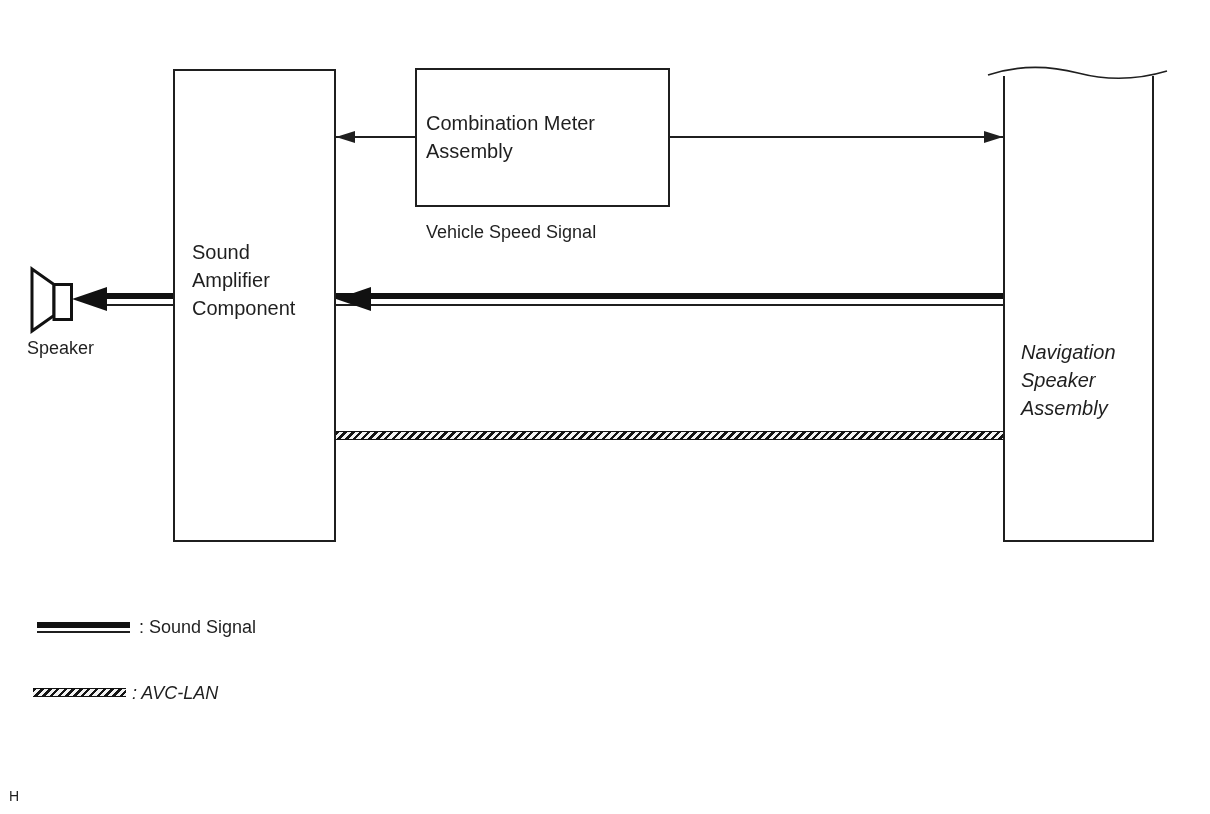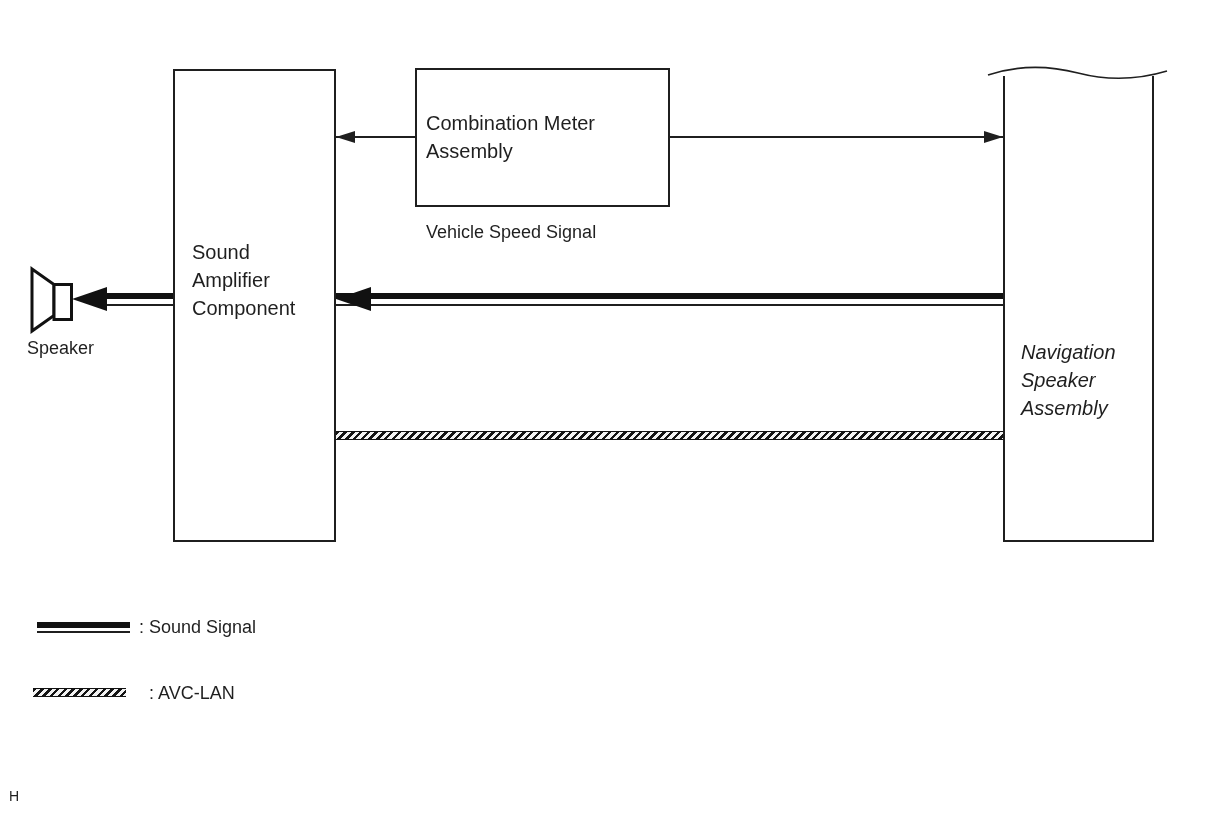": AVC-LAN" div.legend-label { font-style: none -> italic; left: 149px -> 132px }
